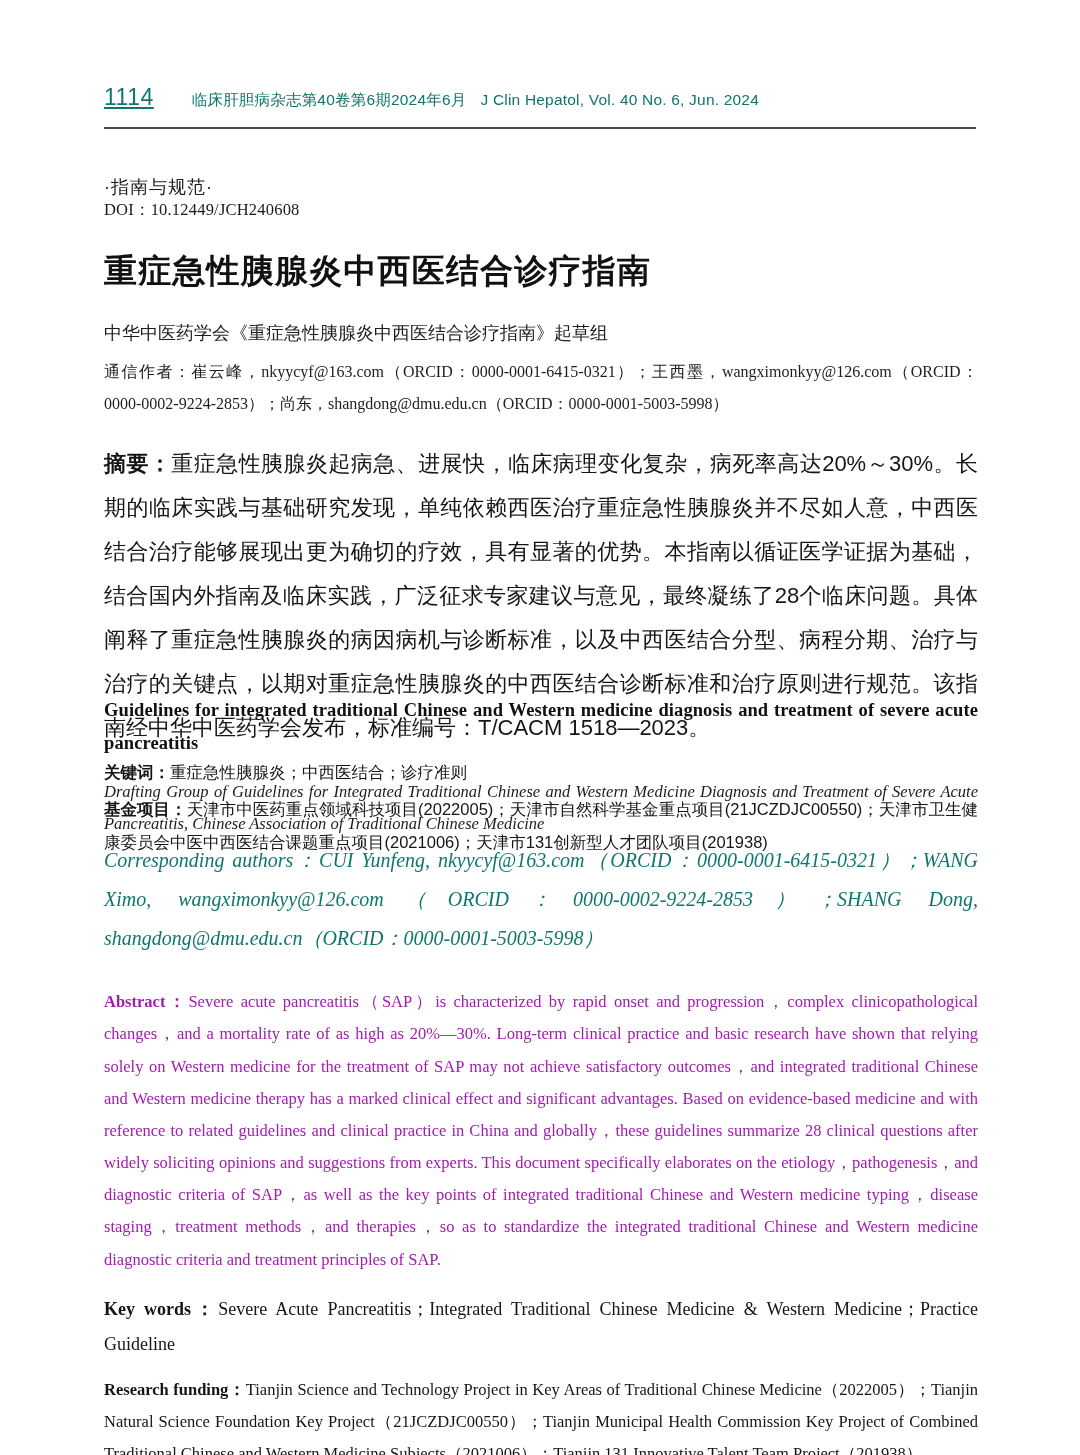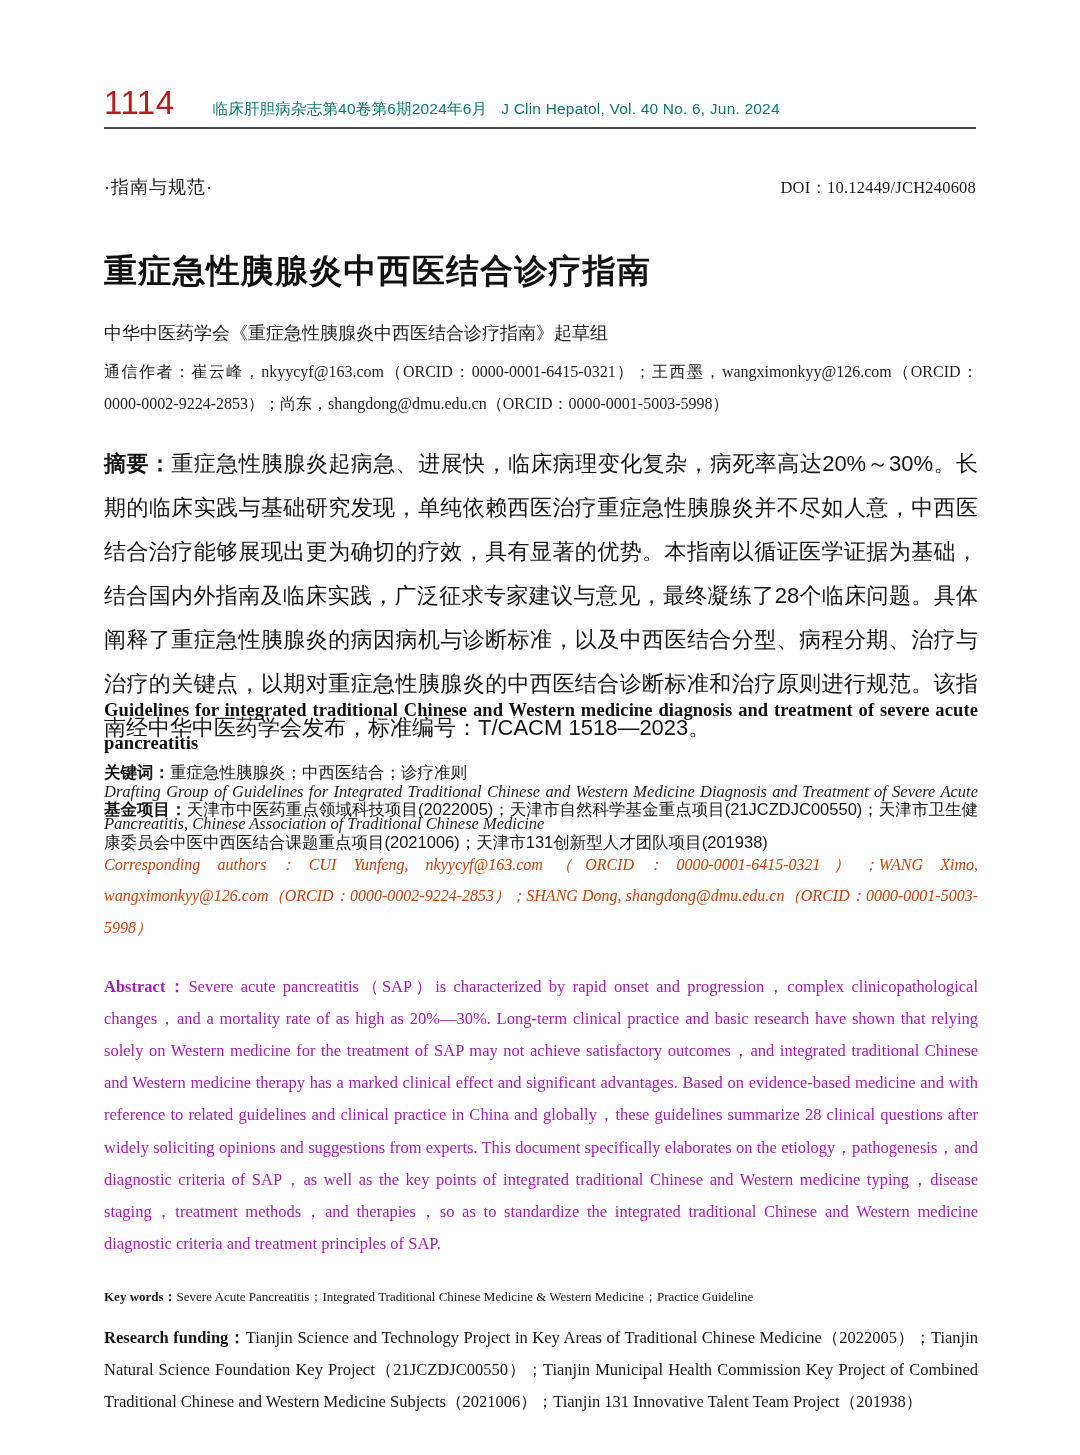"1114" .folio { color: #b91c1c -> #0f766e; font-size: 33px -> 23px; text-decoration: none -> underline }
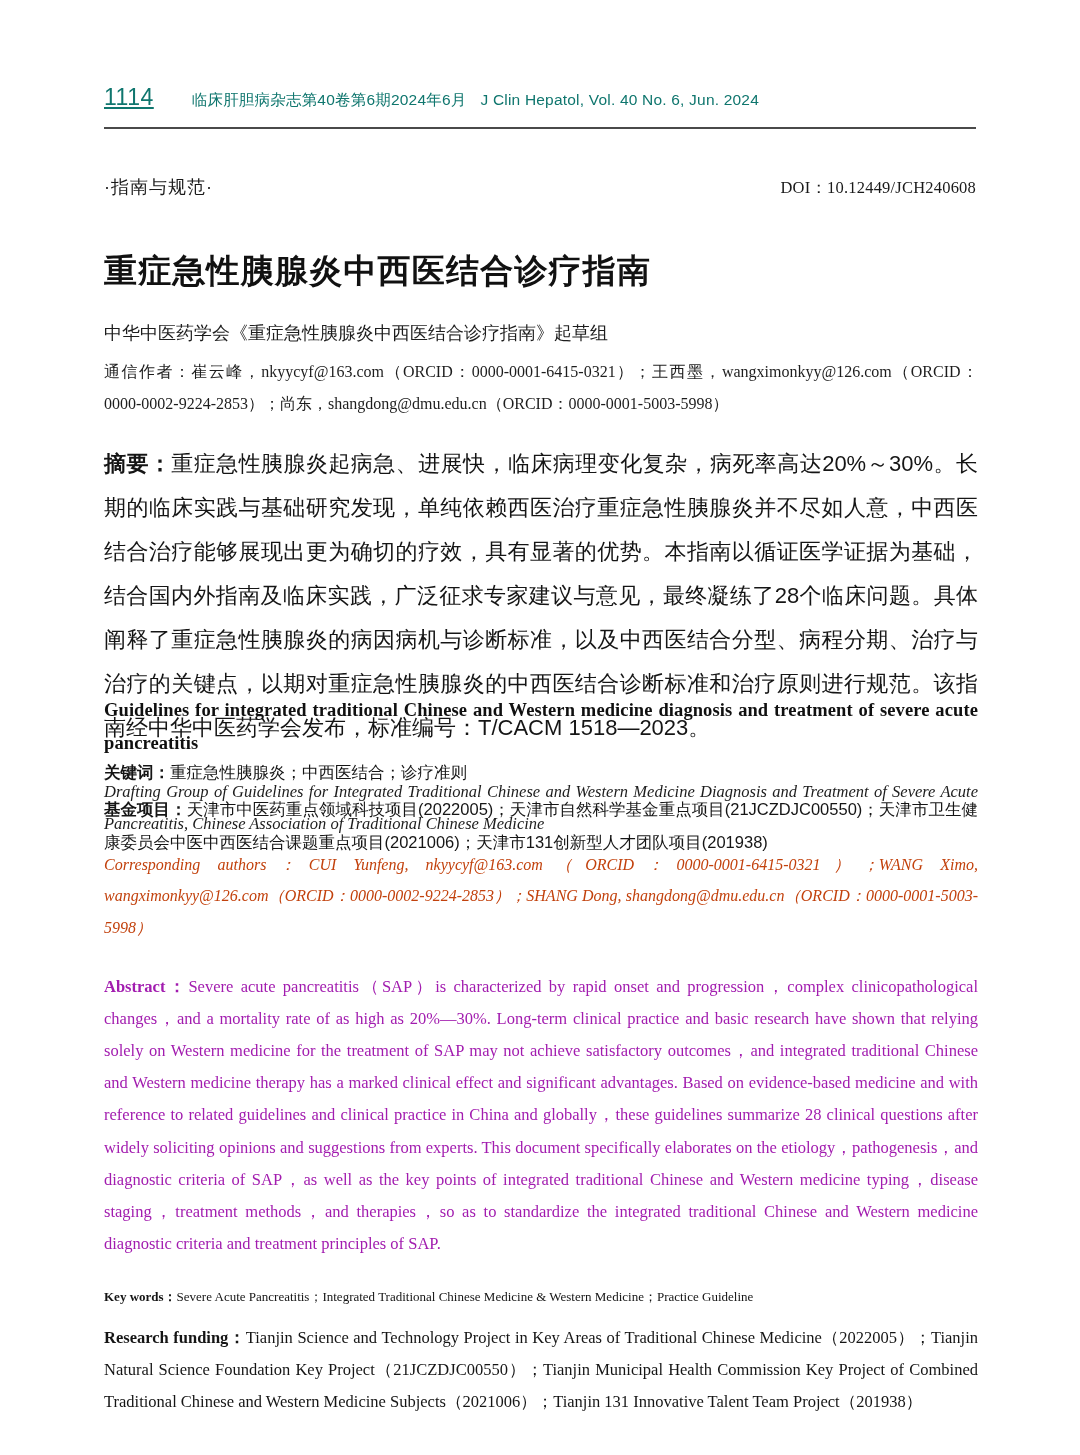"·指南与规范·" .meta-row { flex-direction: none -> column }
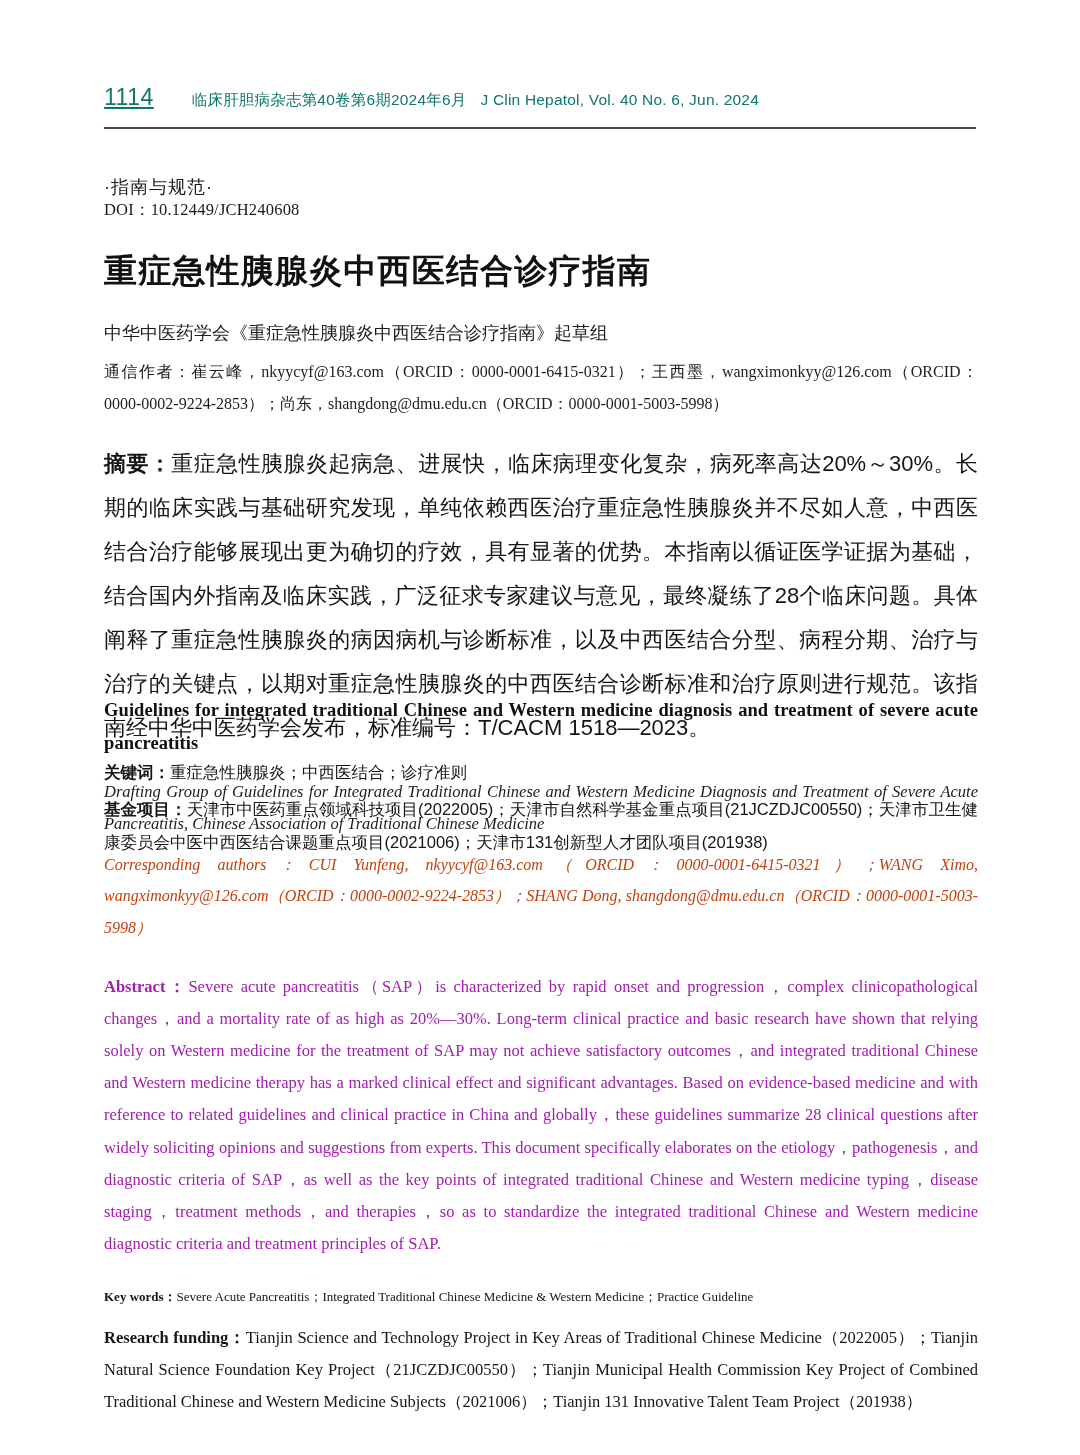"Corresponding authors：CUI Yunfeng," .en-corresp { color: #c2410c -> #0f766e; font-size: 16px -> 20px; margin-top: 9px -> 1px }
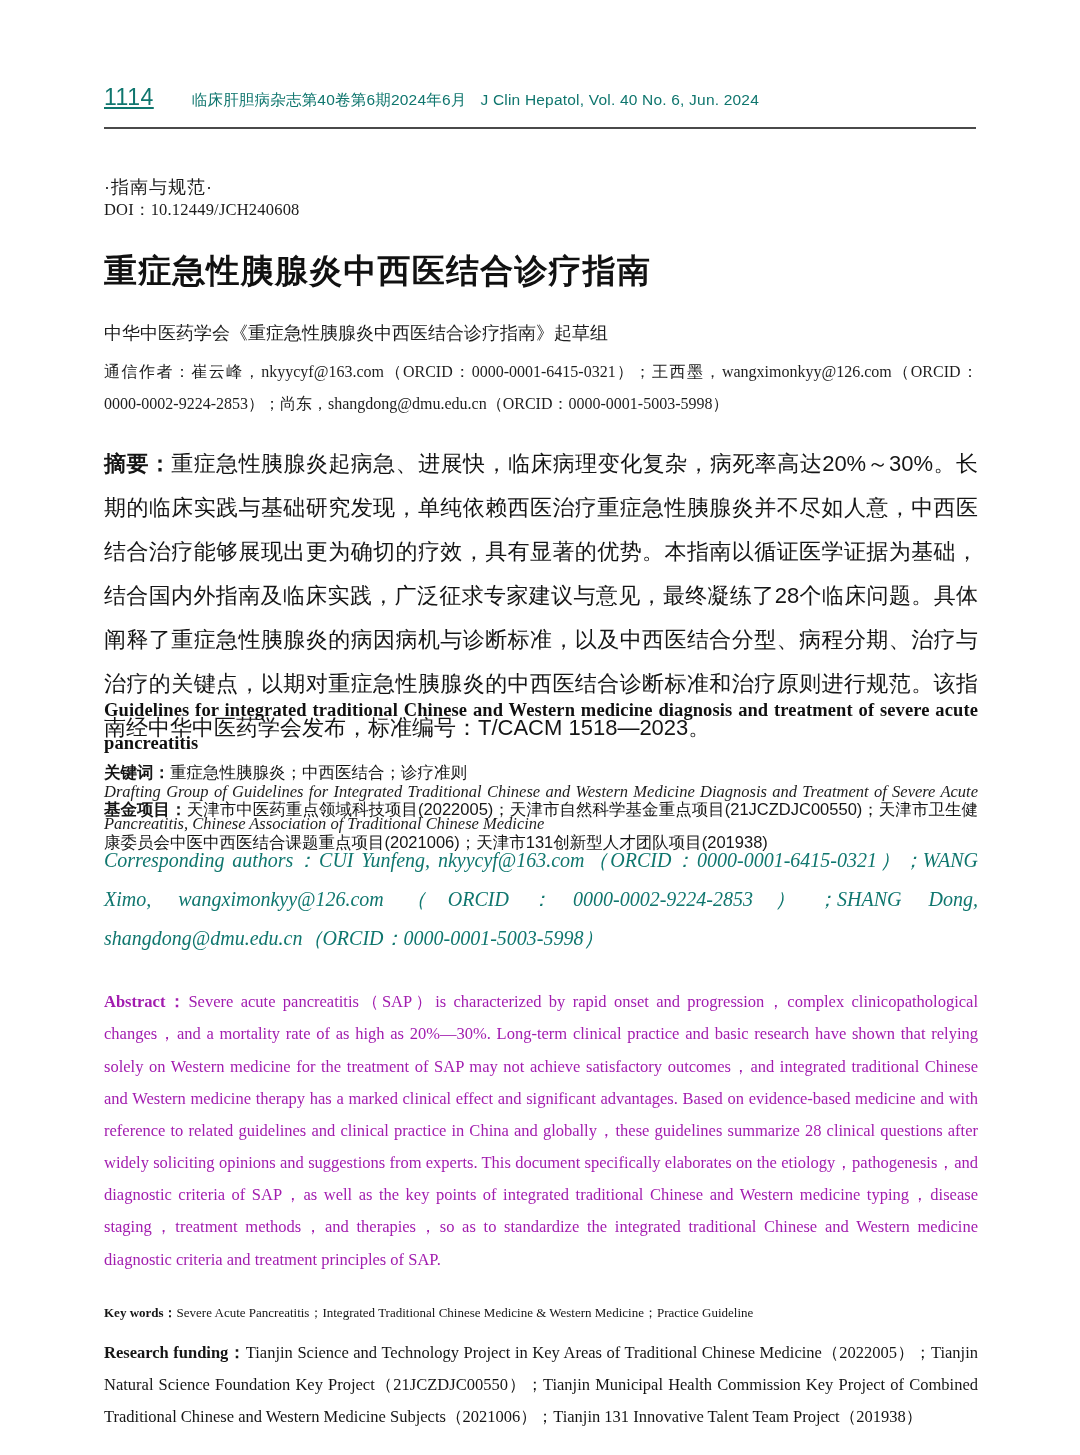"Key words：Severe Acute" .en-keywords { font-size: 13px -> 18px; margin-top: 24px -> 16px }
